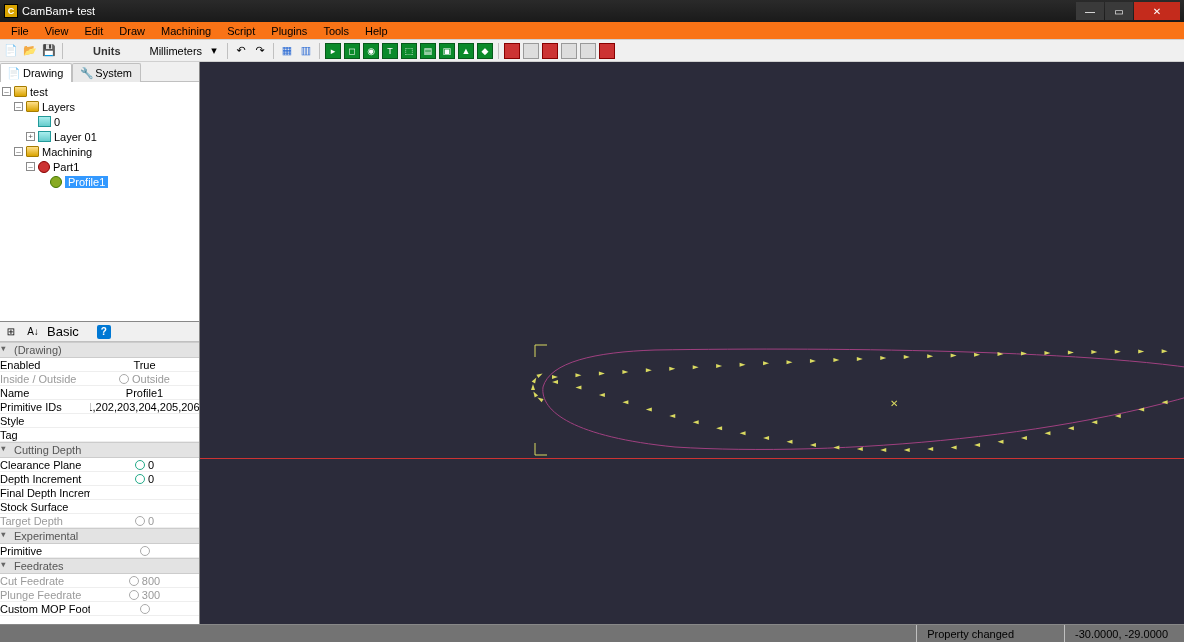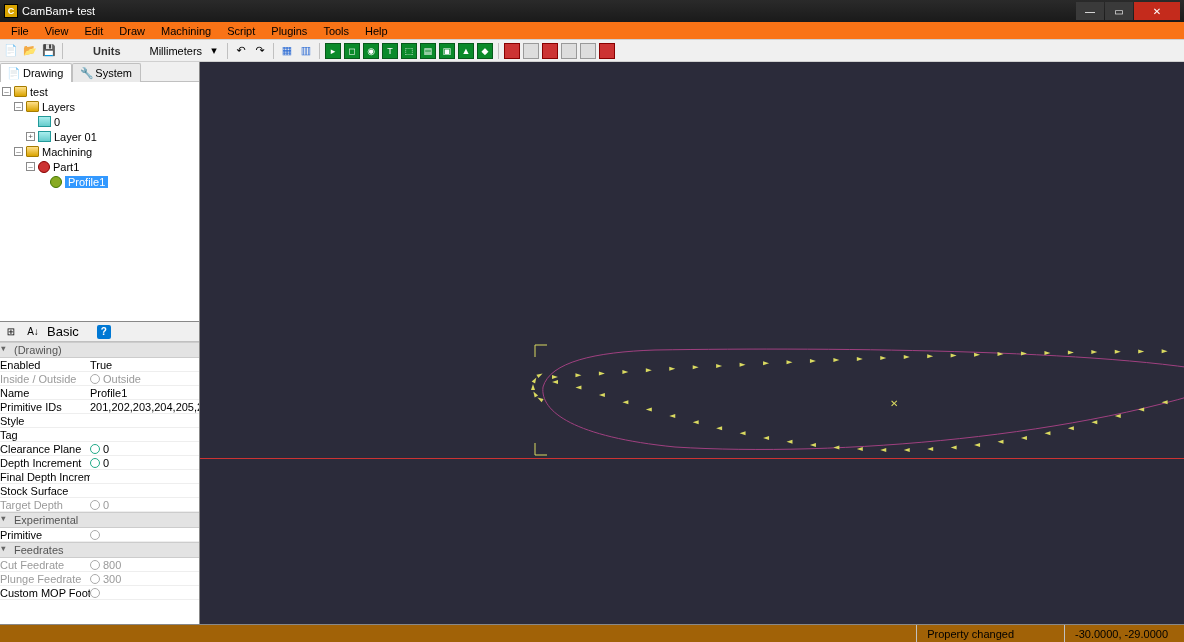"True" .prow .pval { justify-content: none -> center }
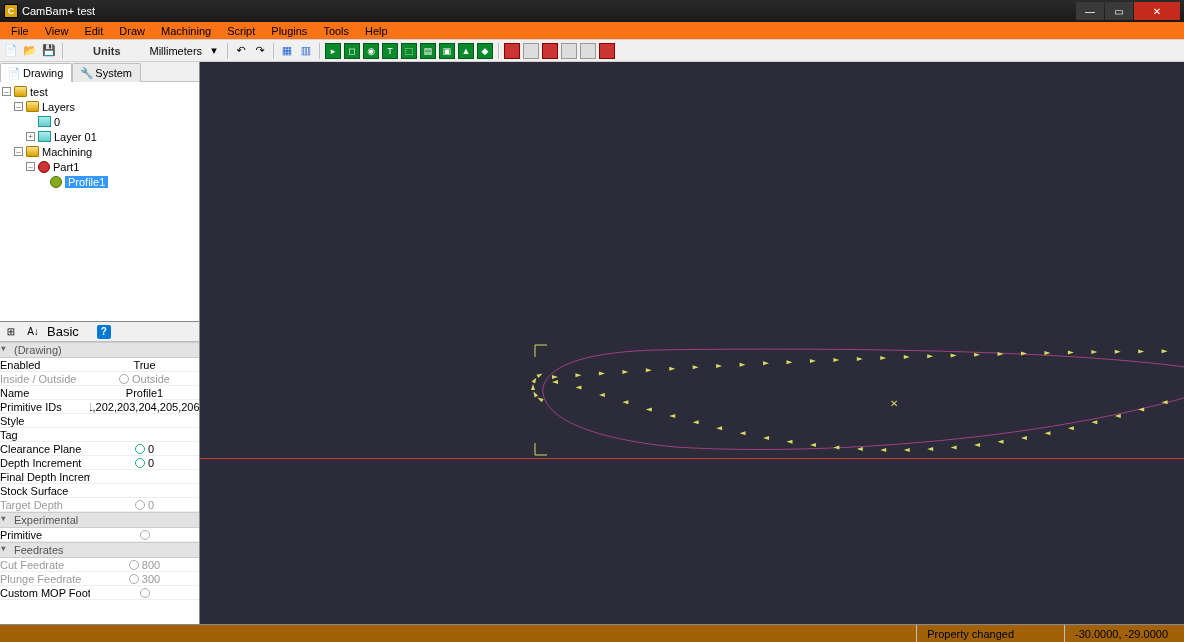"Cutting Depth" div.pcat { html: none -> <div>Cutting Depth</div> }
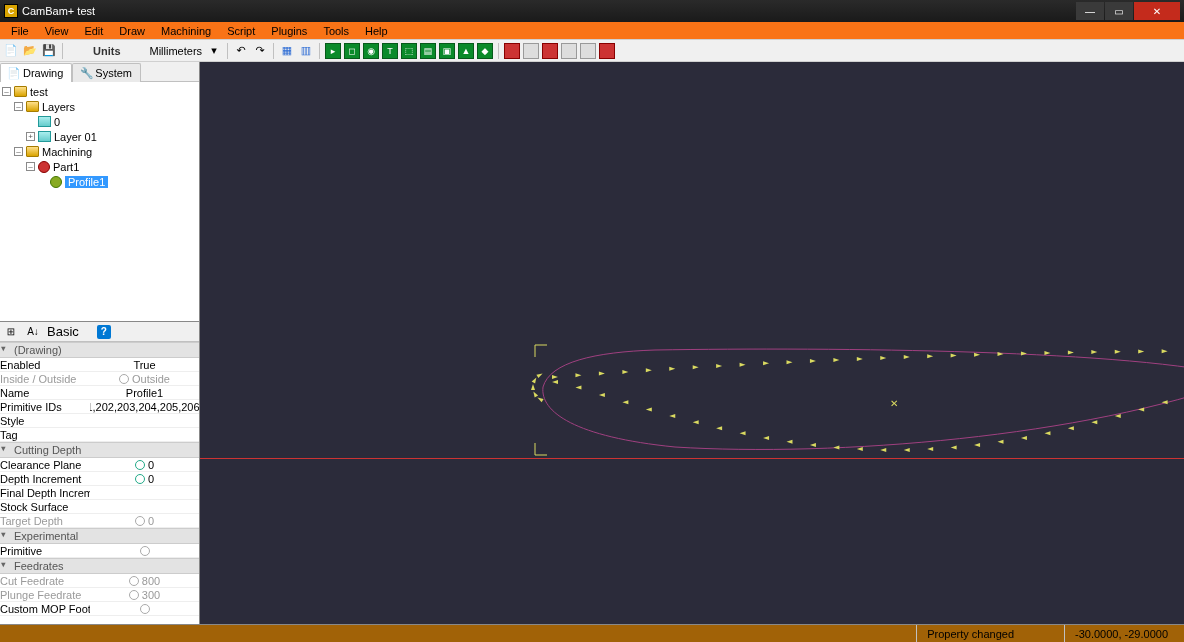"Property changed" .statusbar { background: #a16207 -> #737373 }
